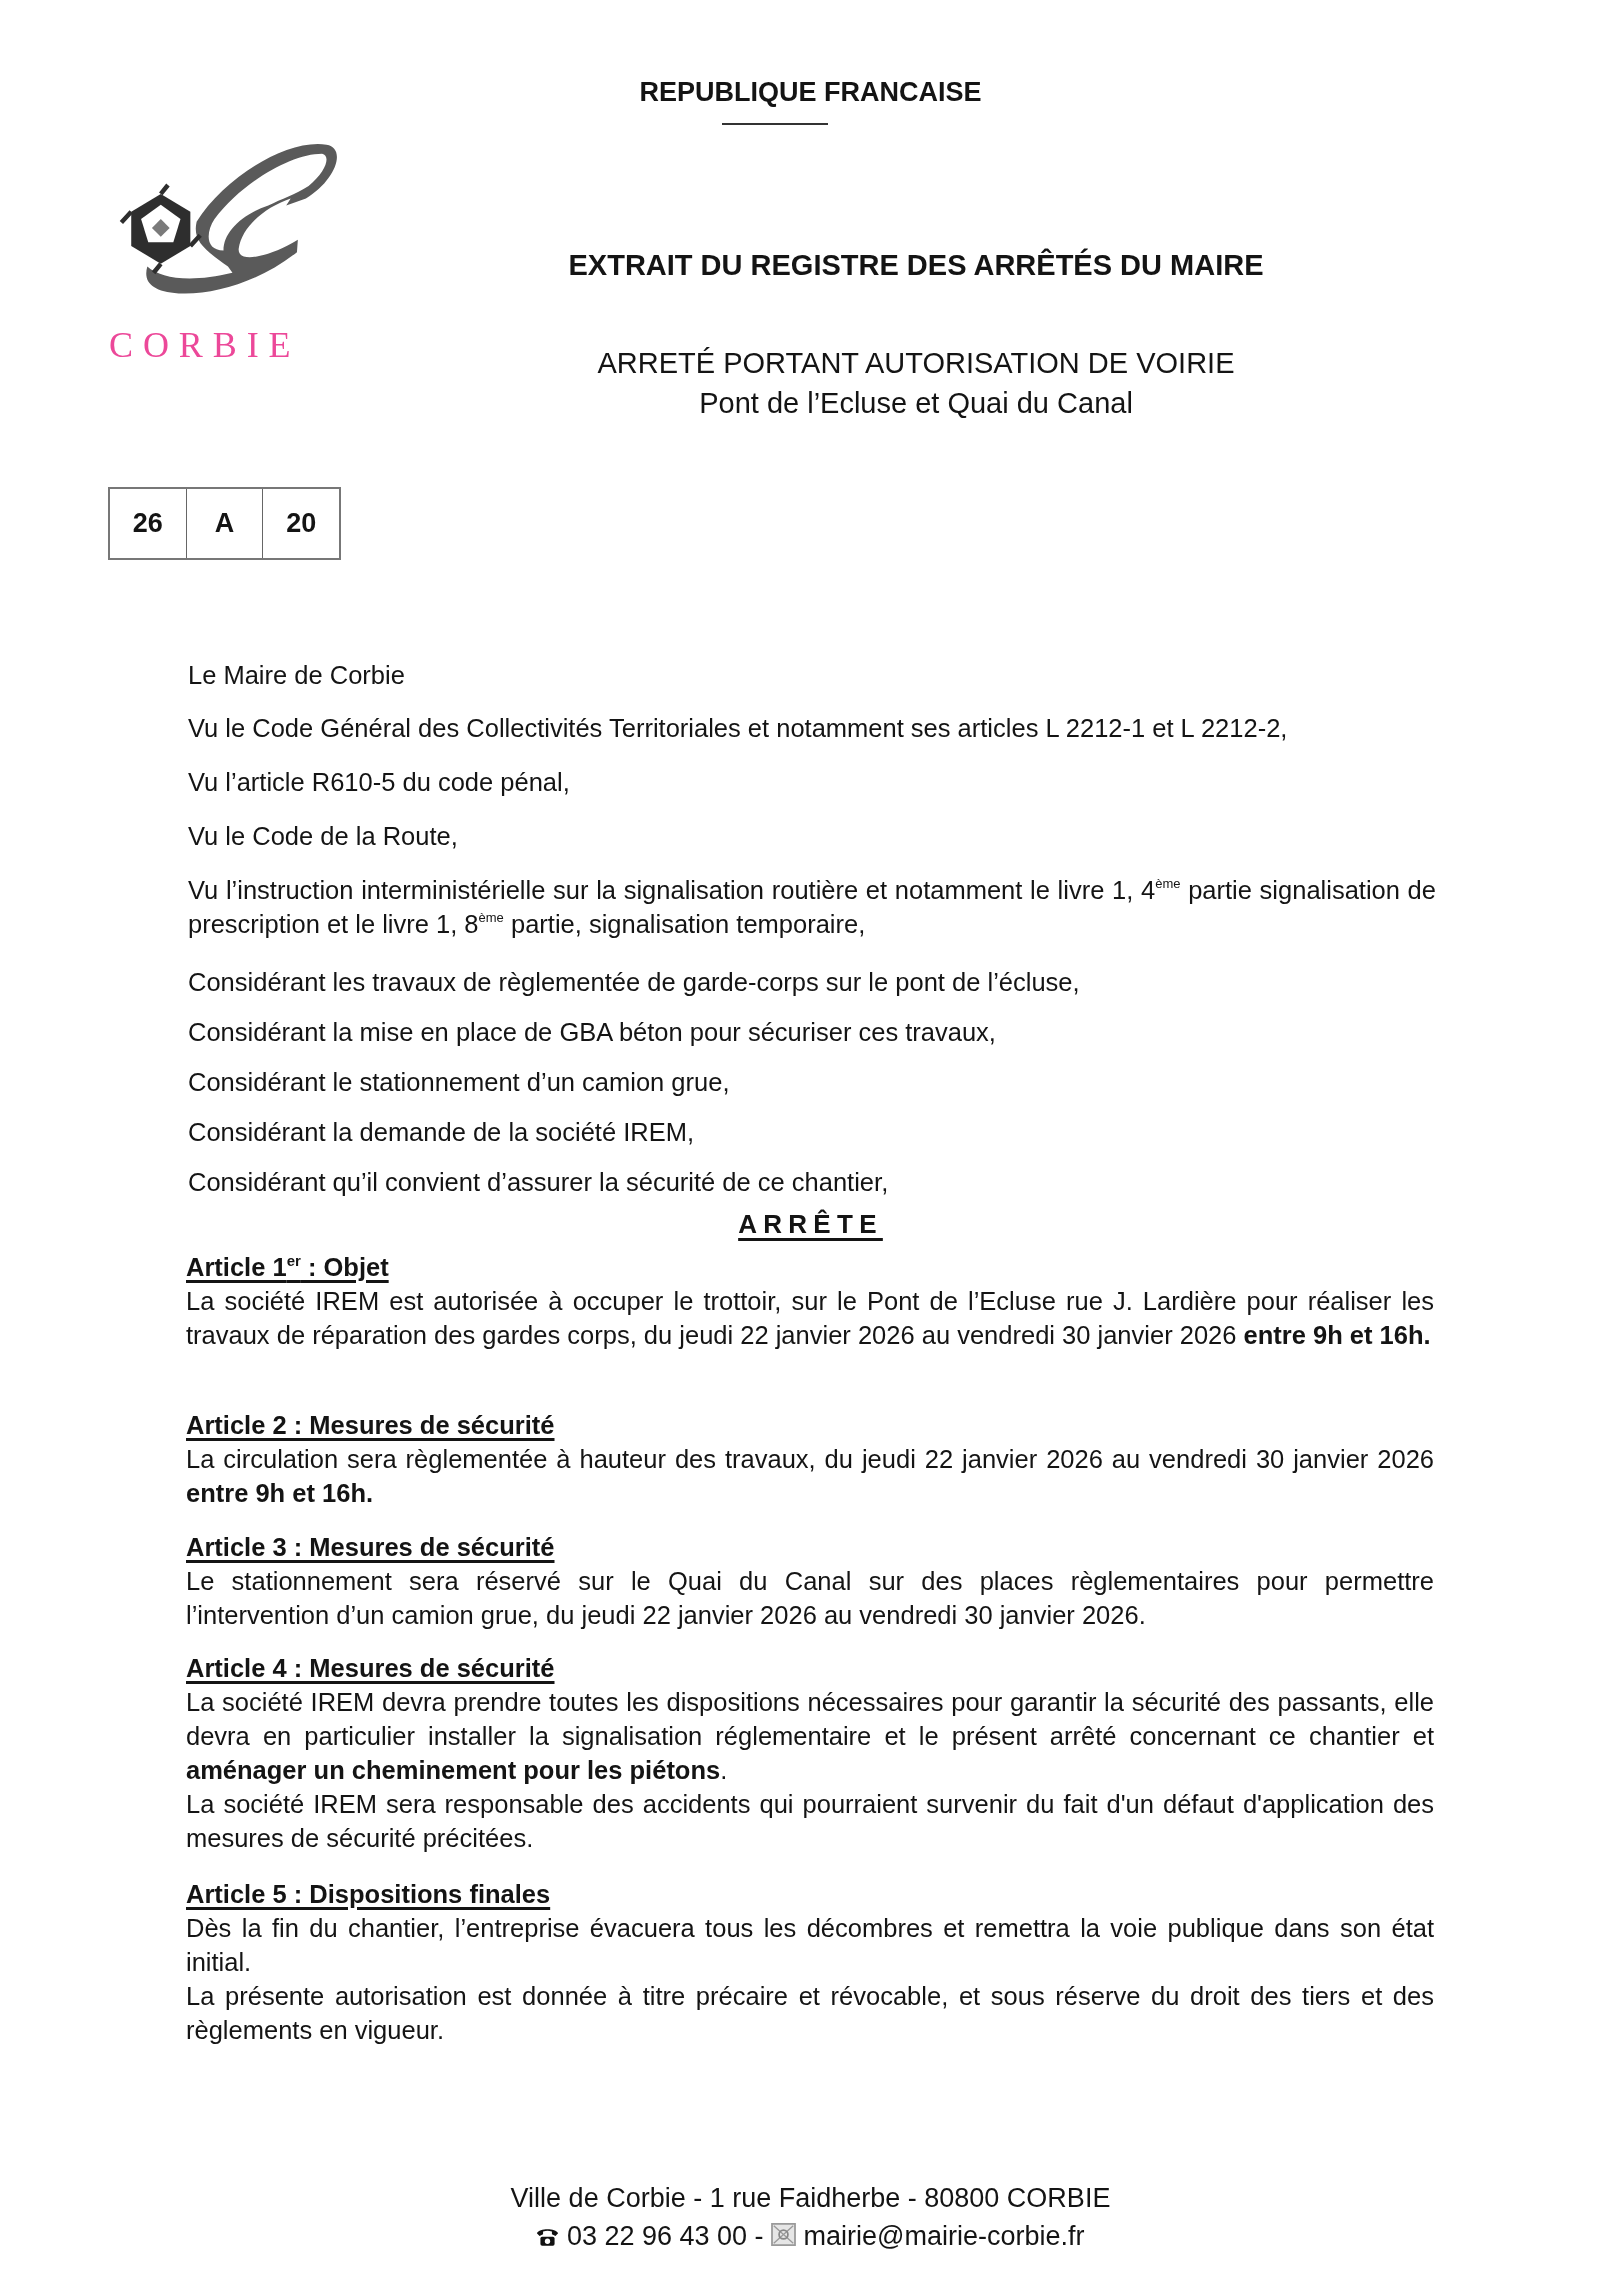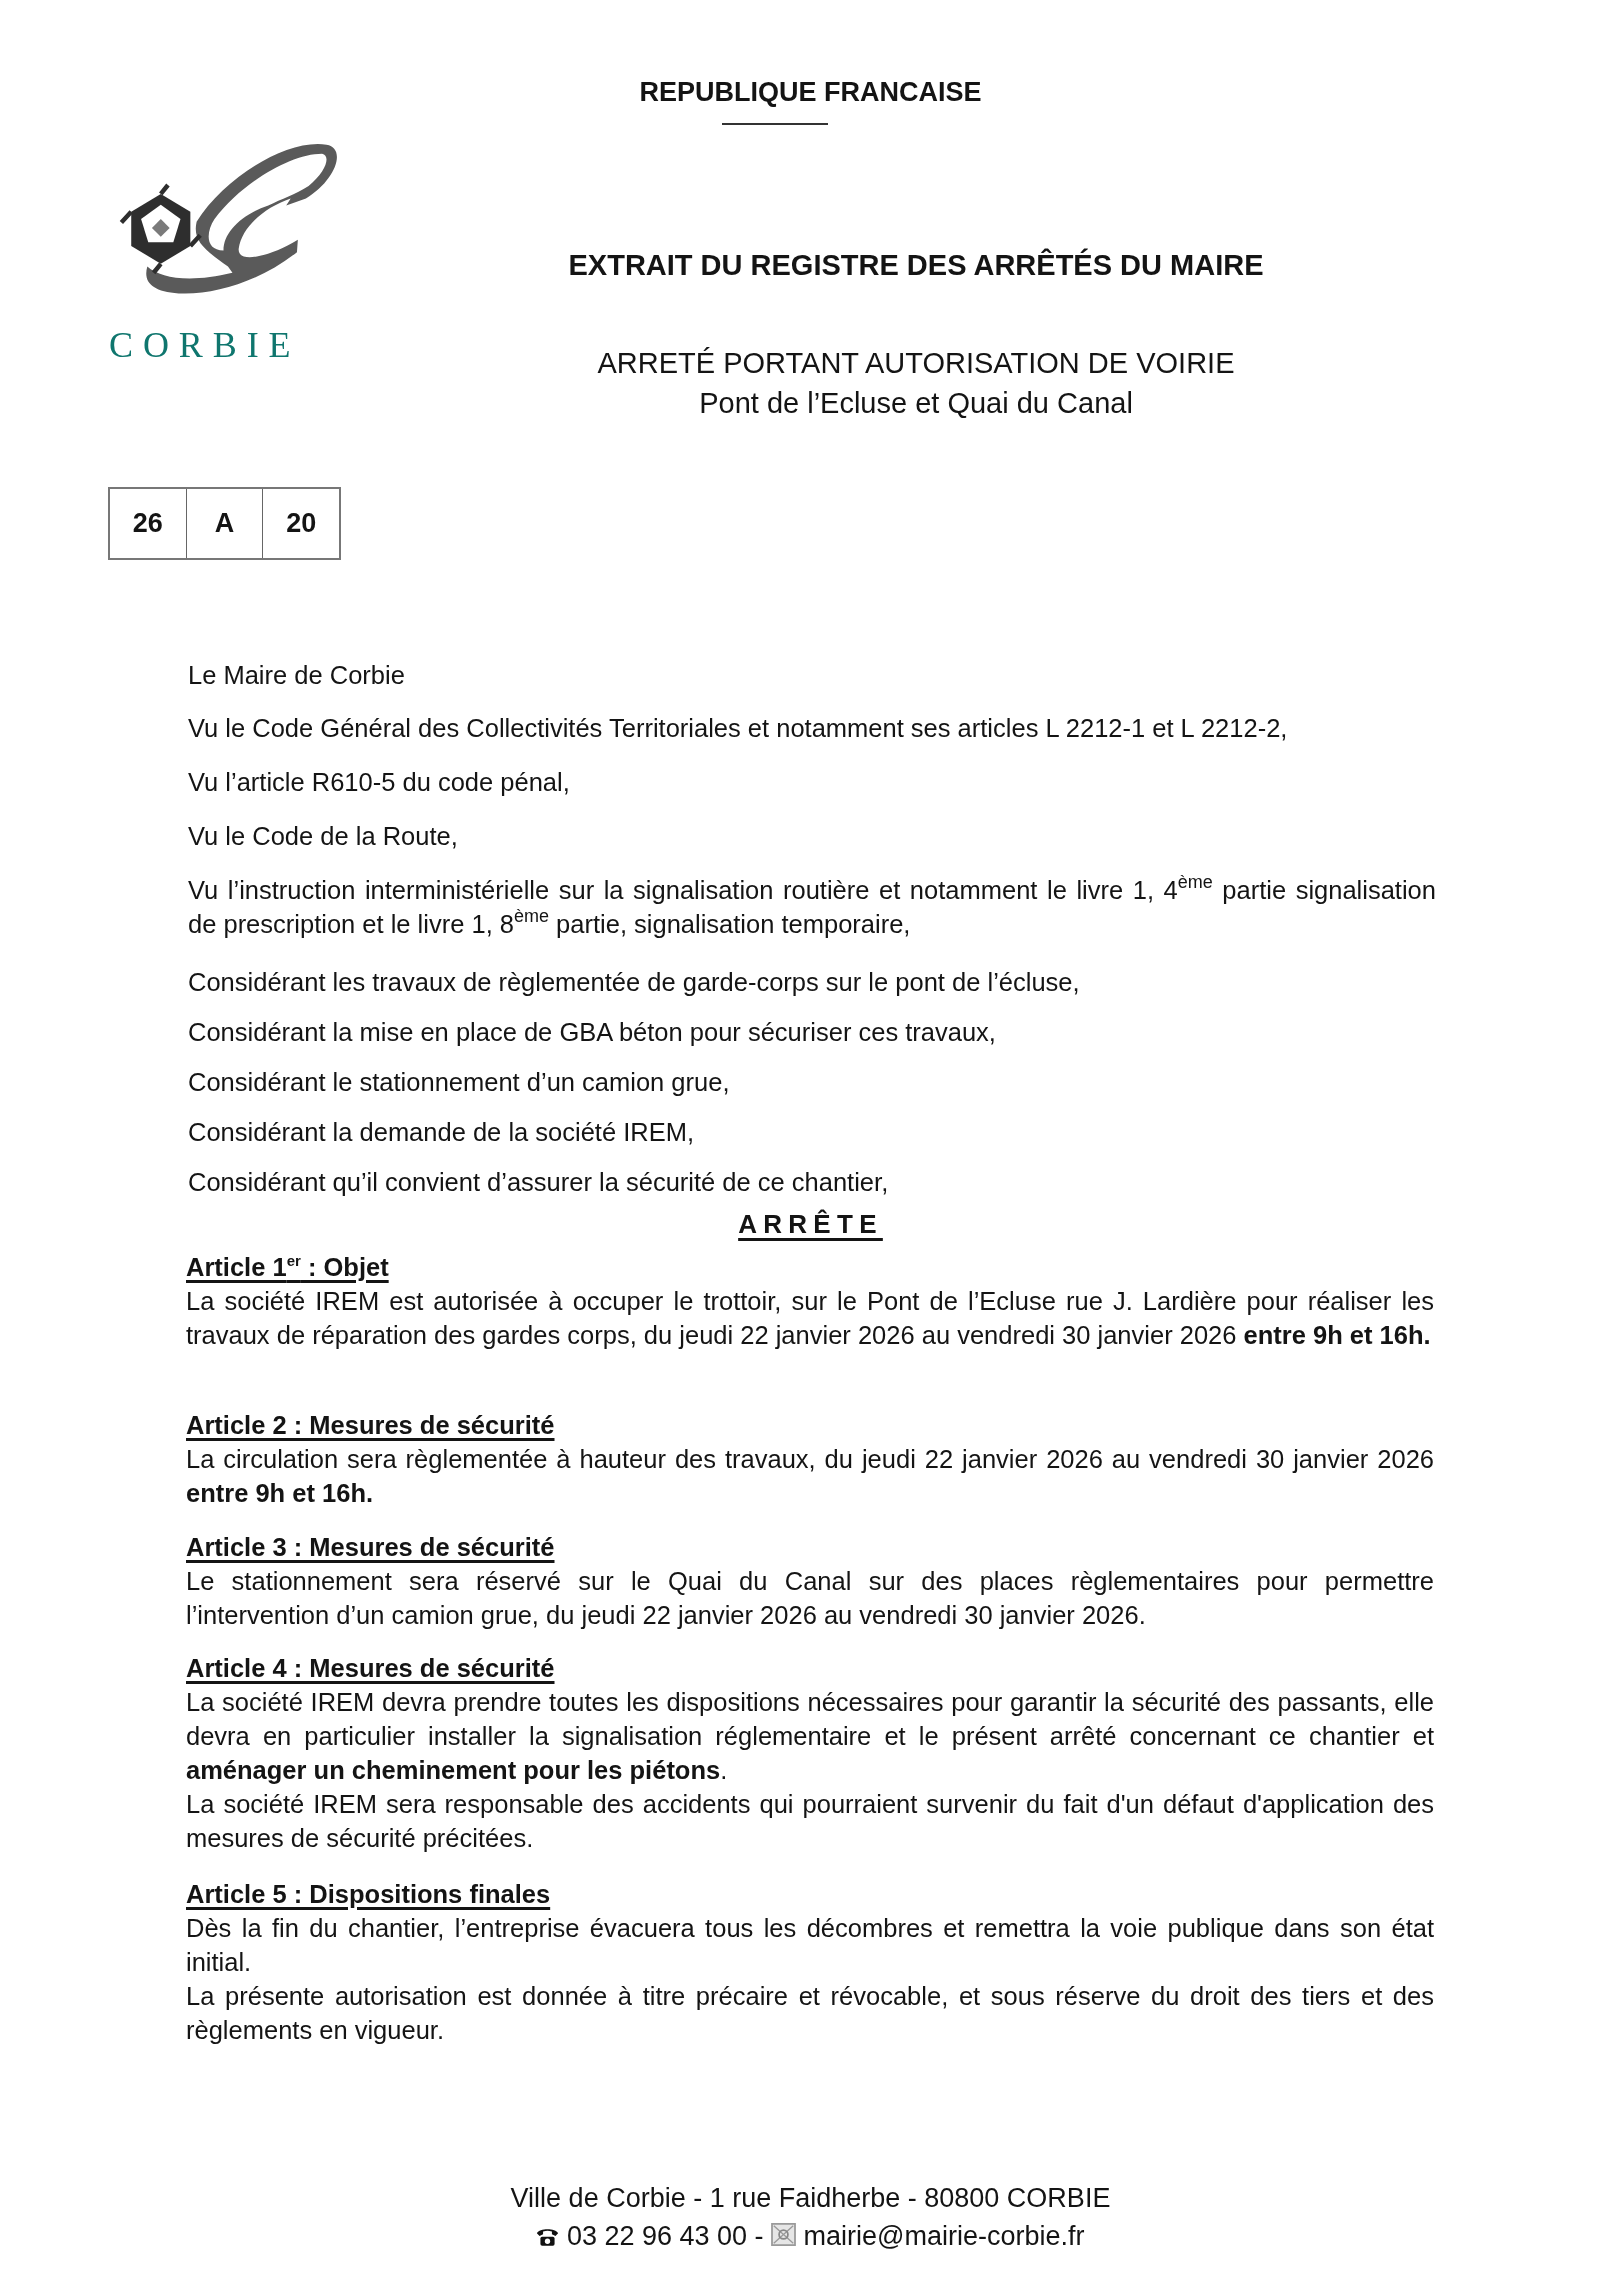"CORBIE" .logo-word { color: #0f766e -> #ec4899 }
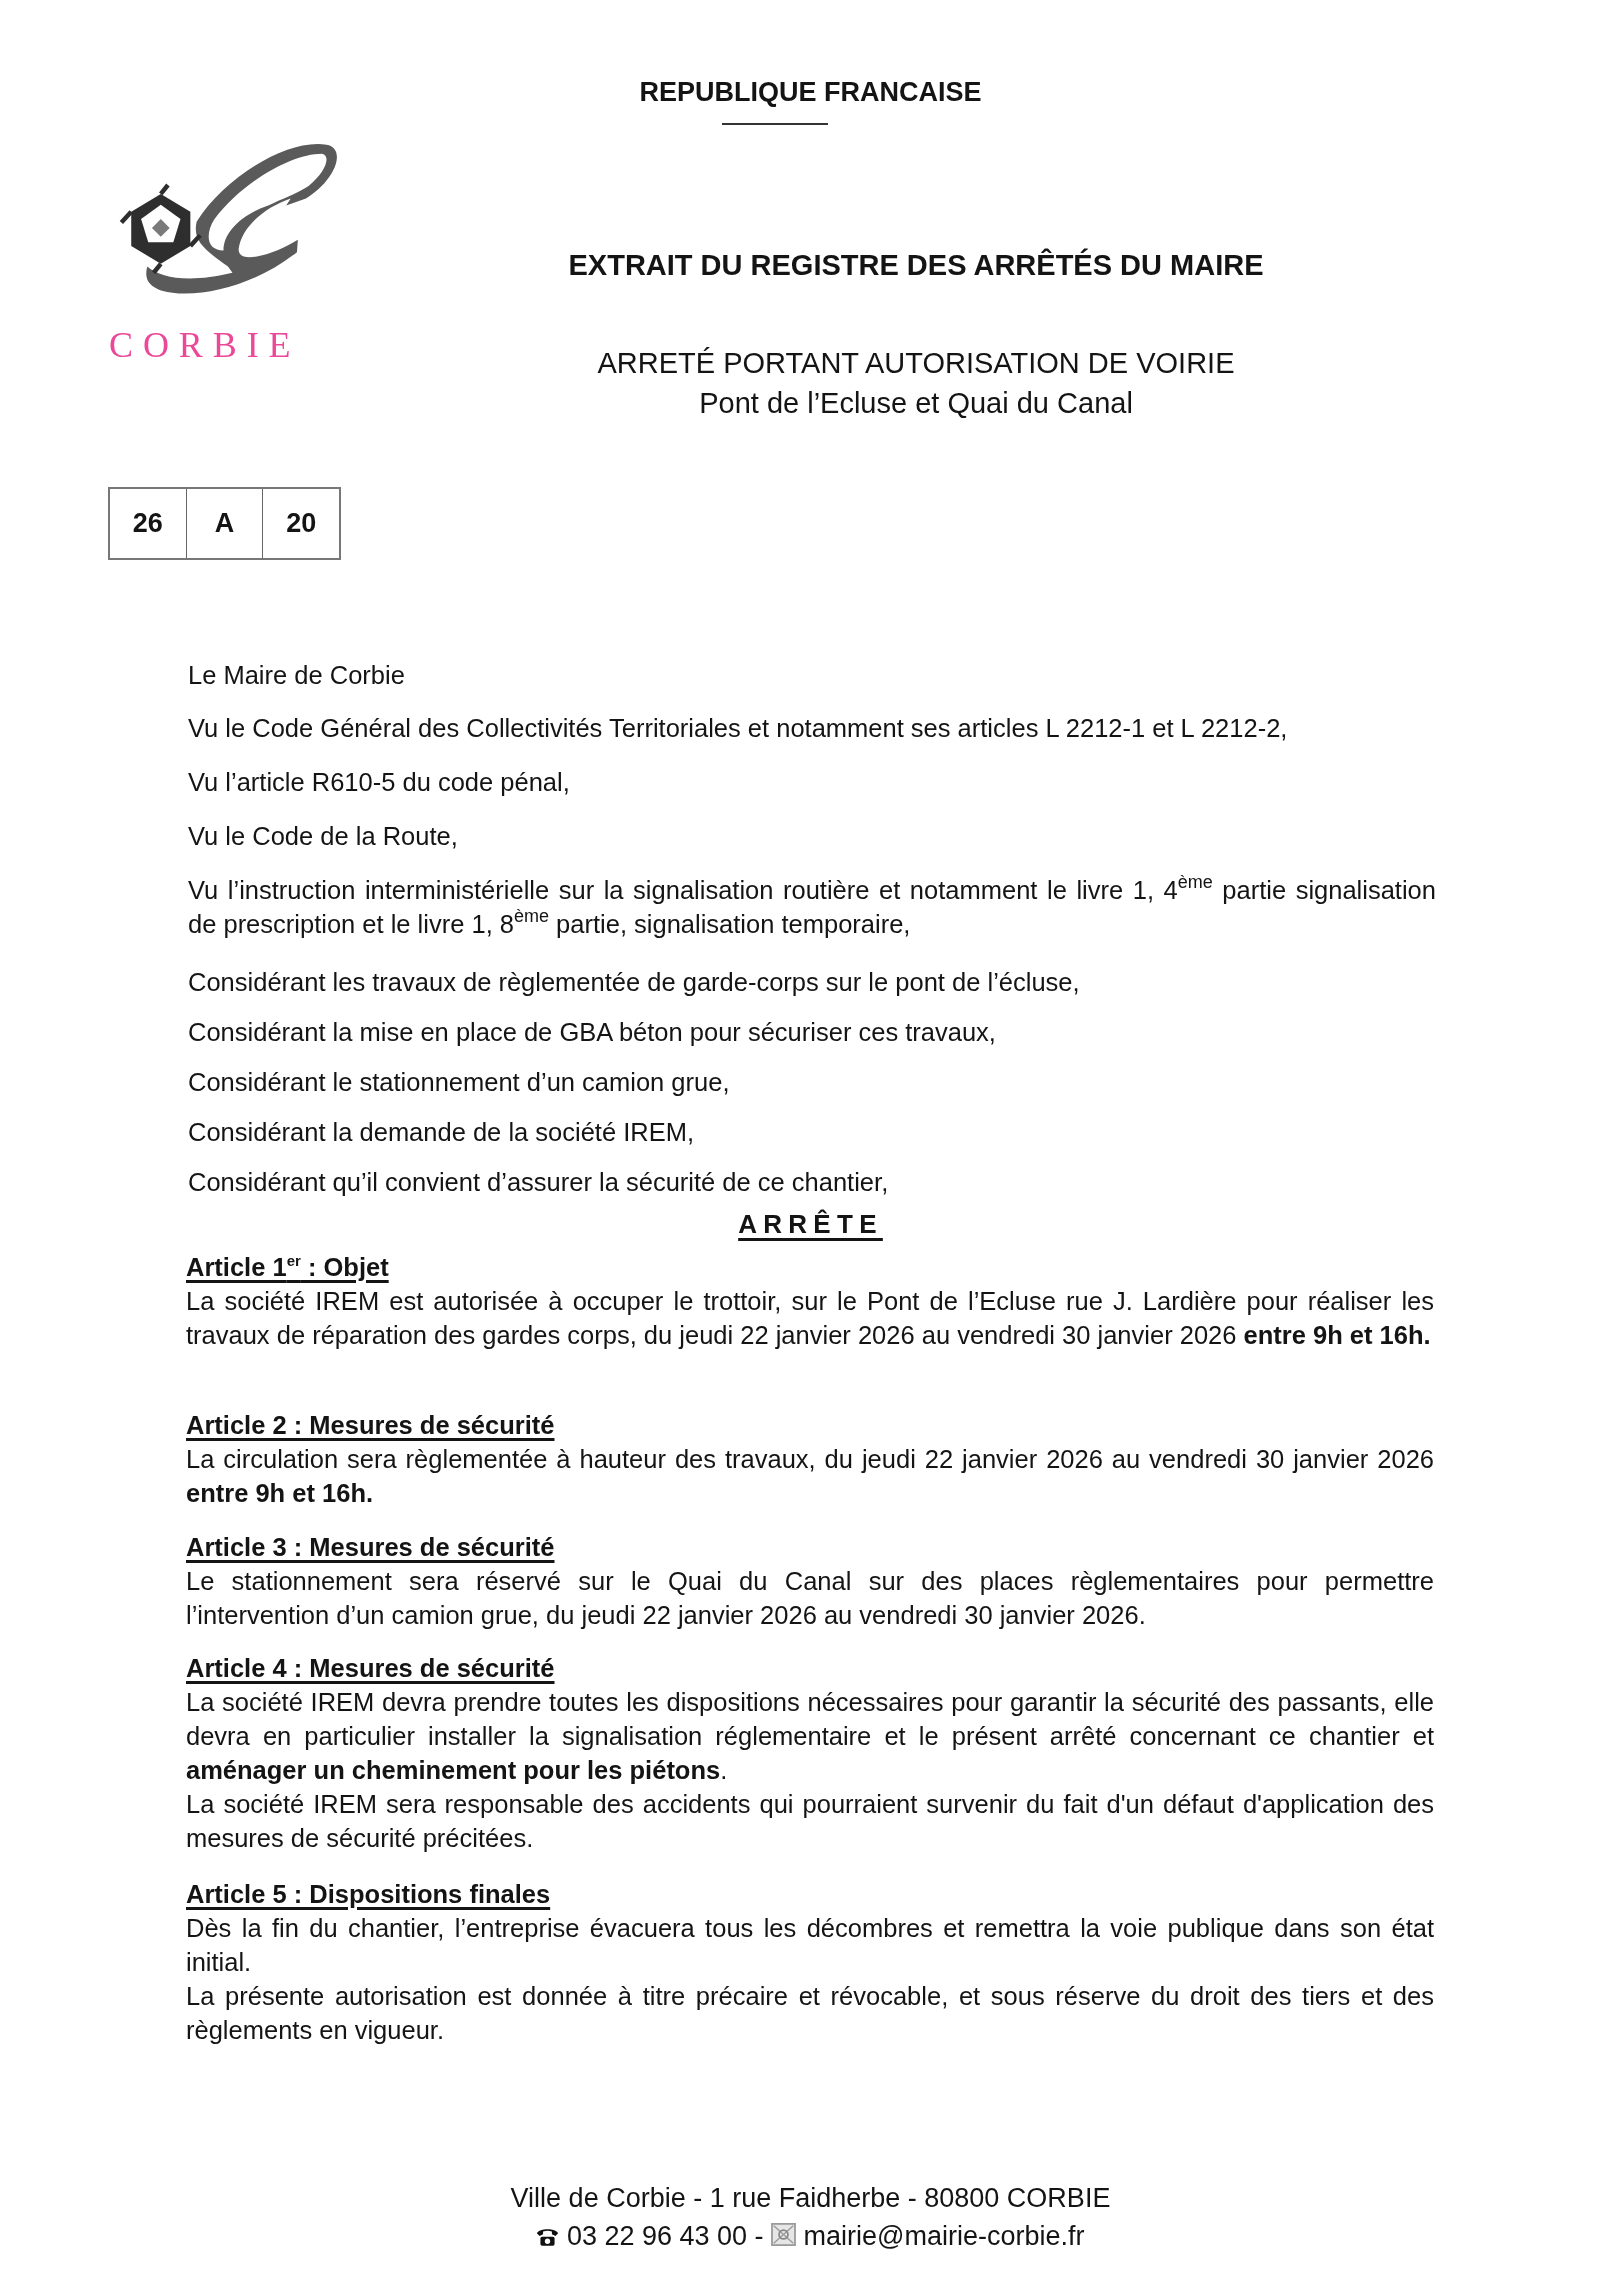"ème" .body-text sup { font-size: 18px -> 13px }
